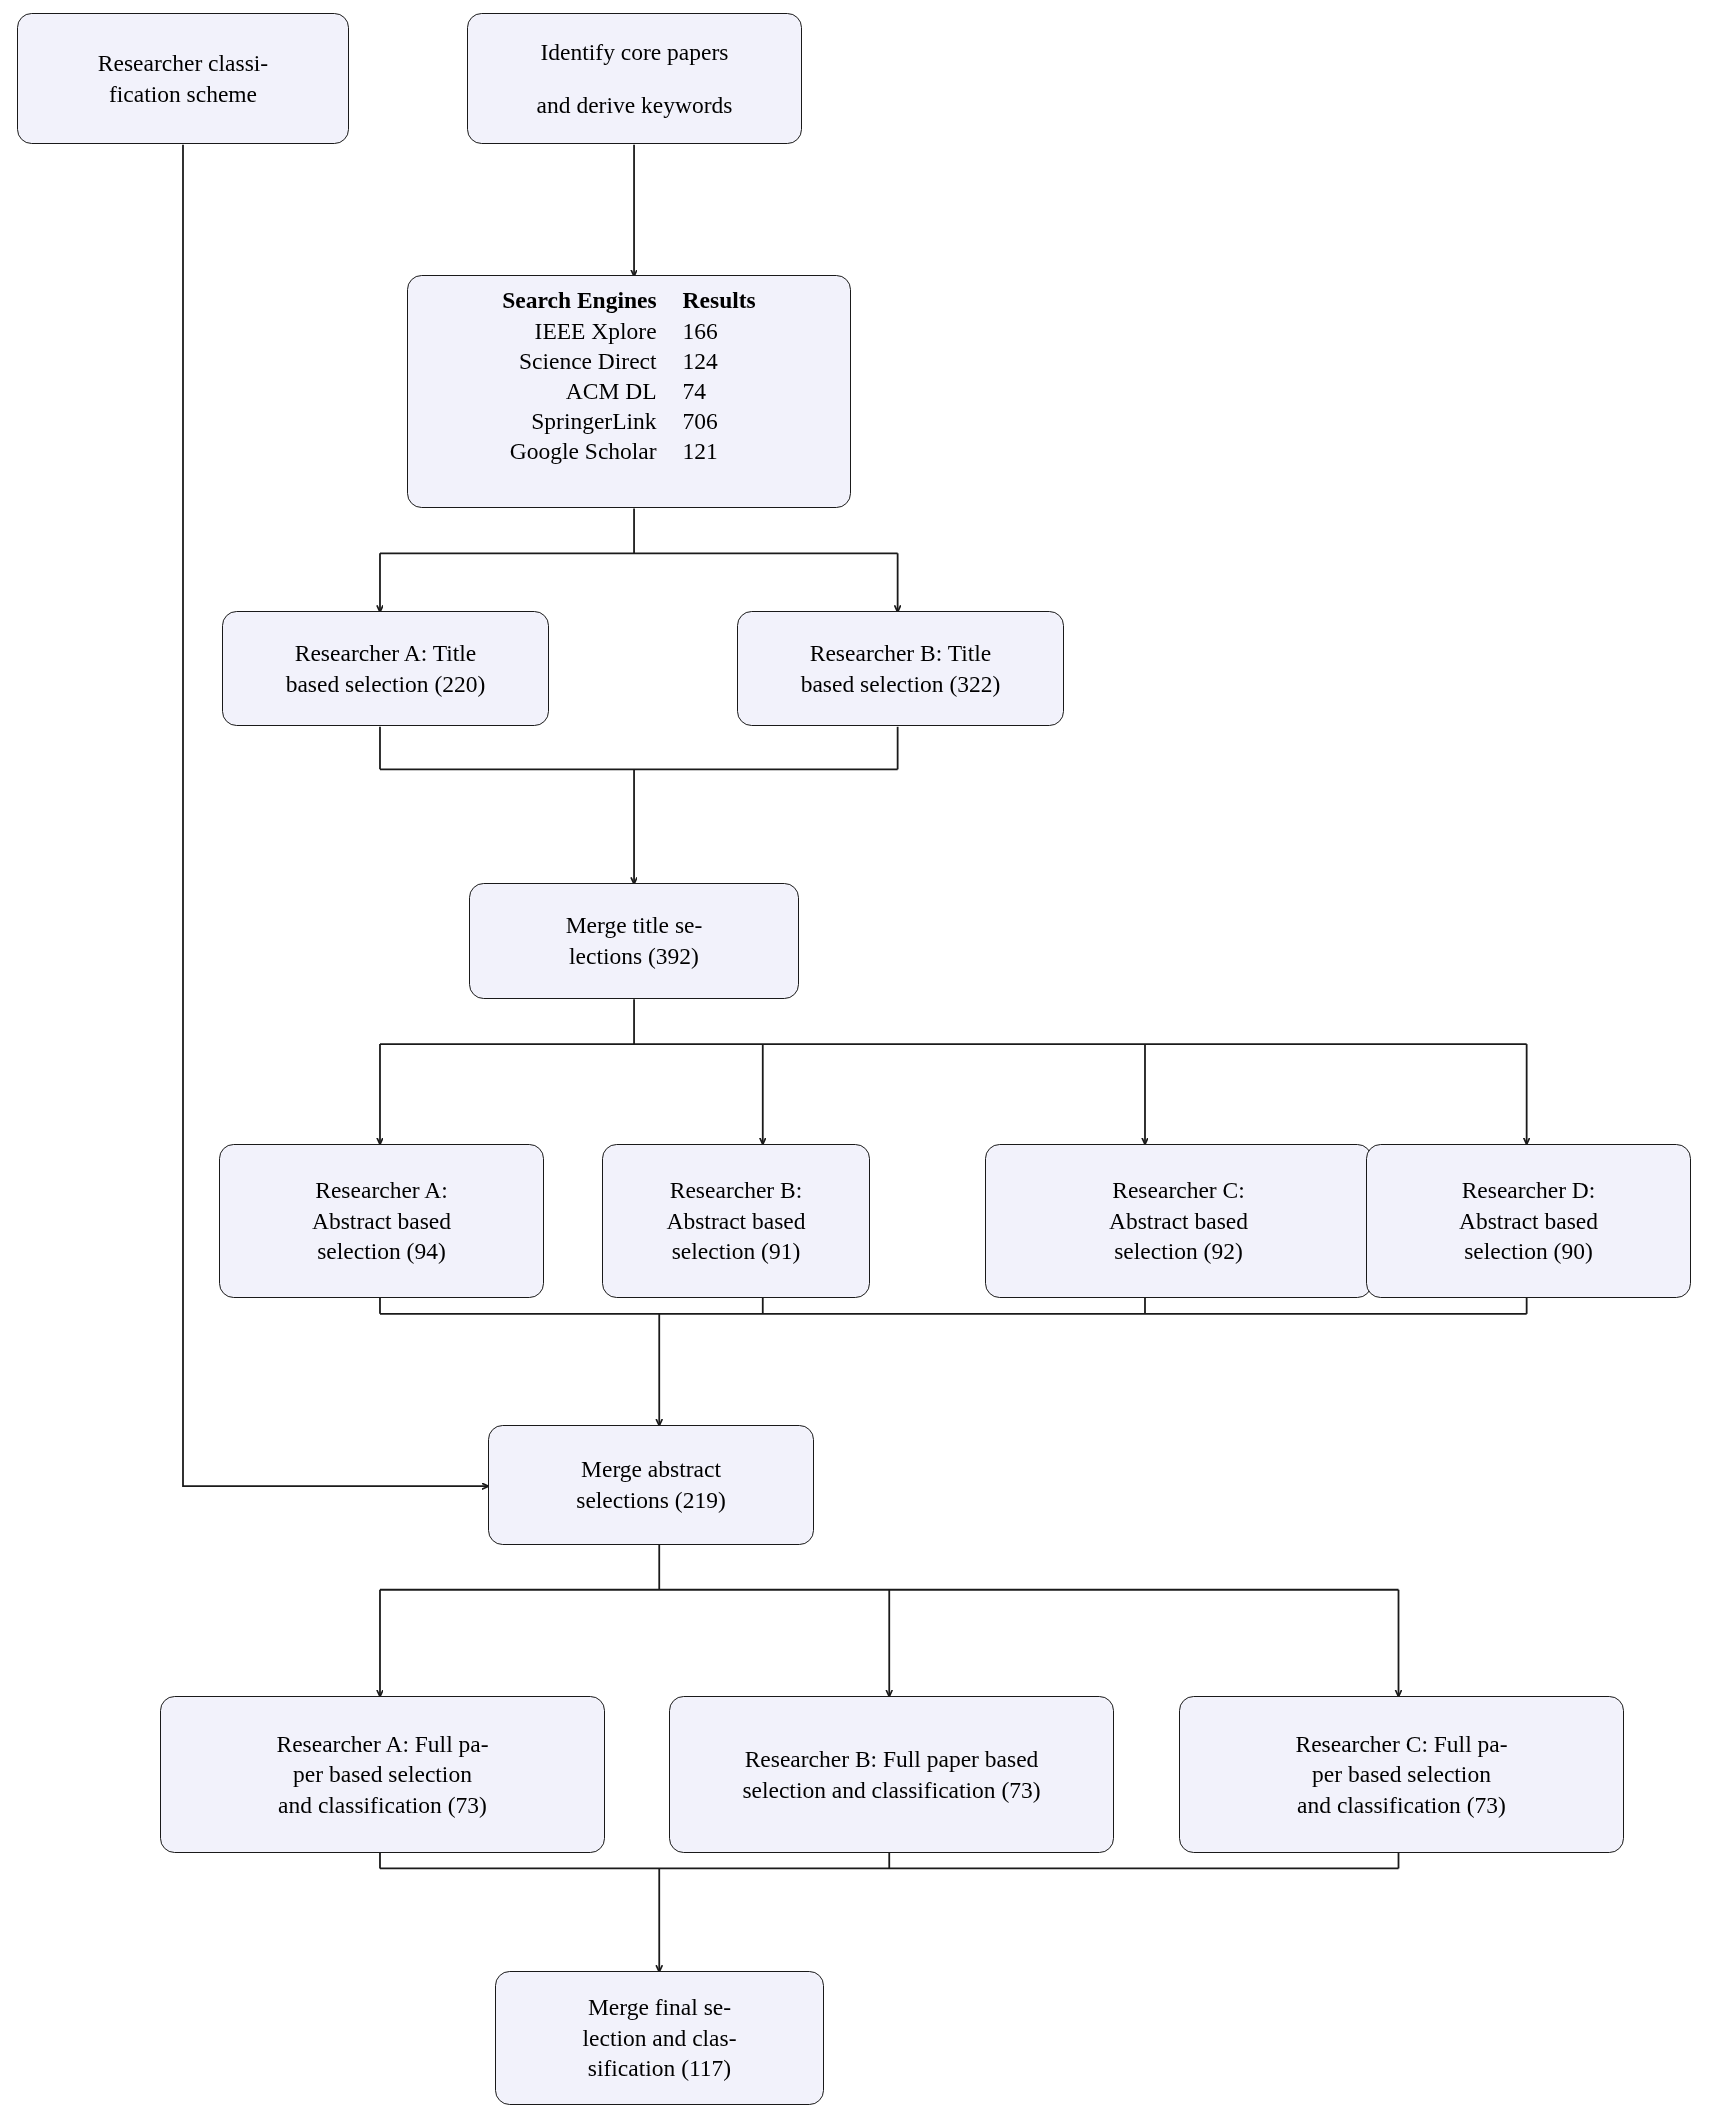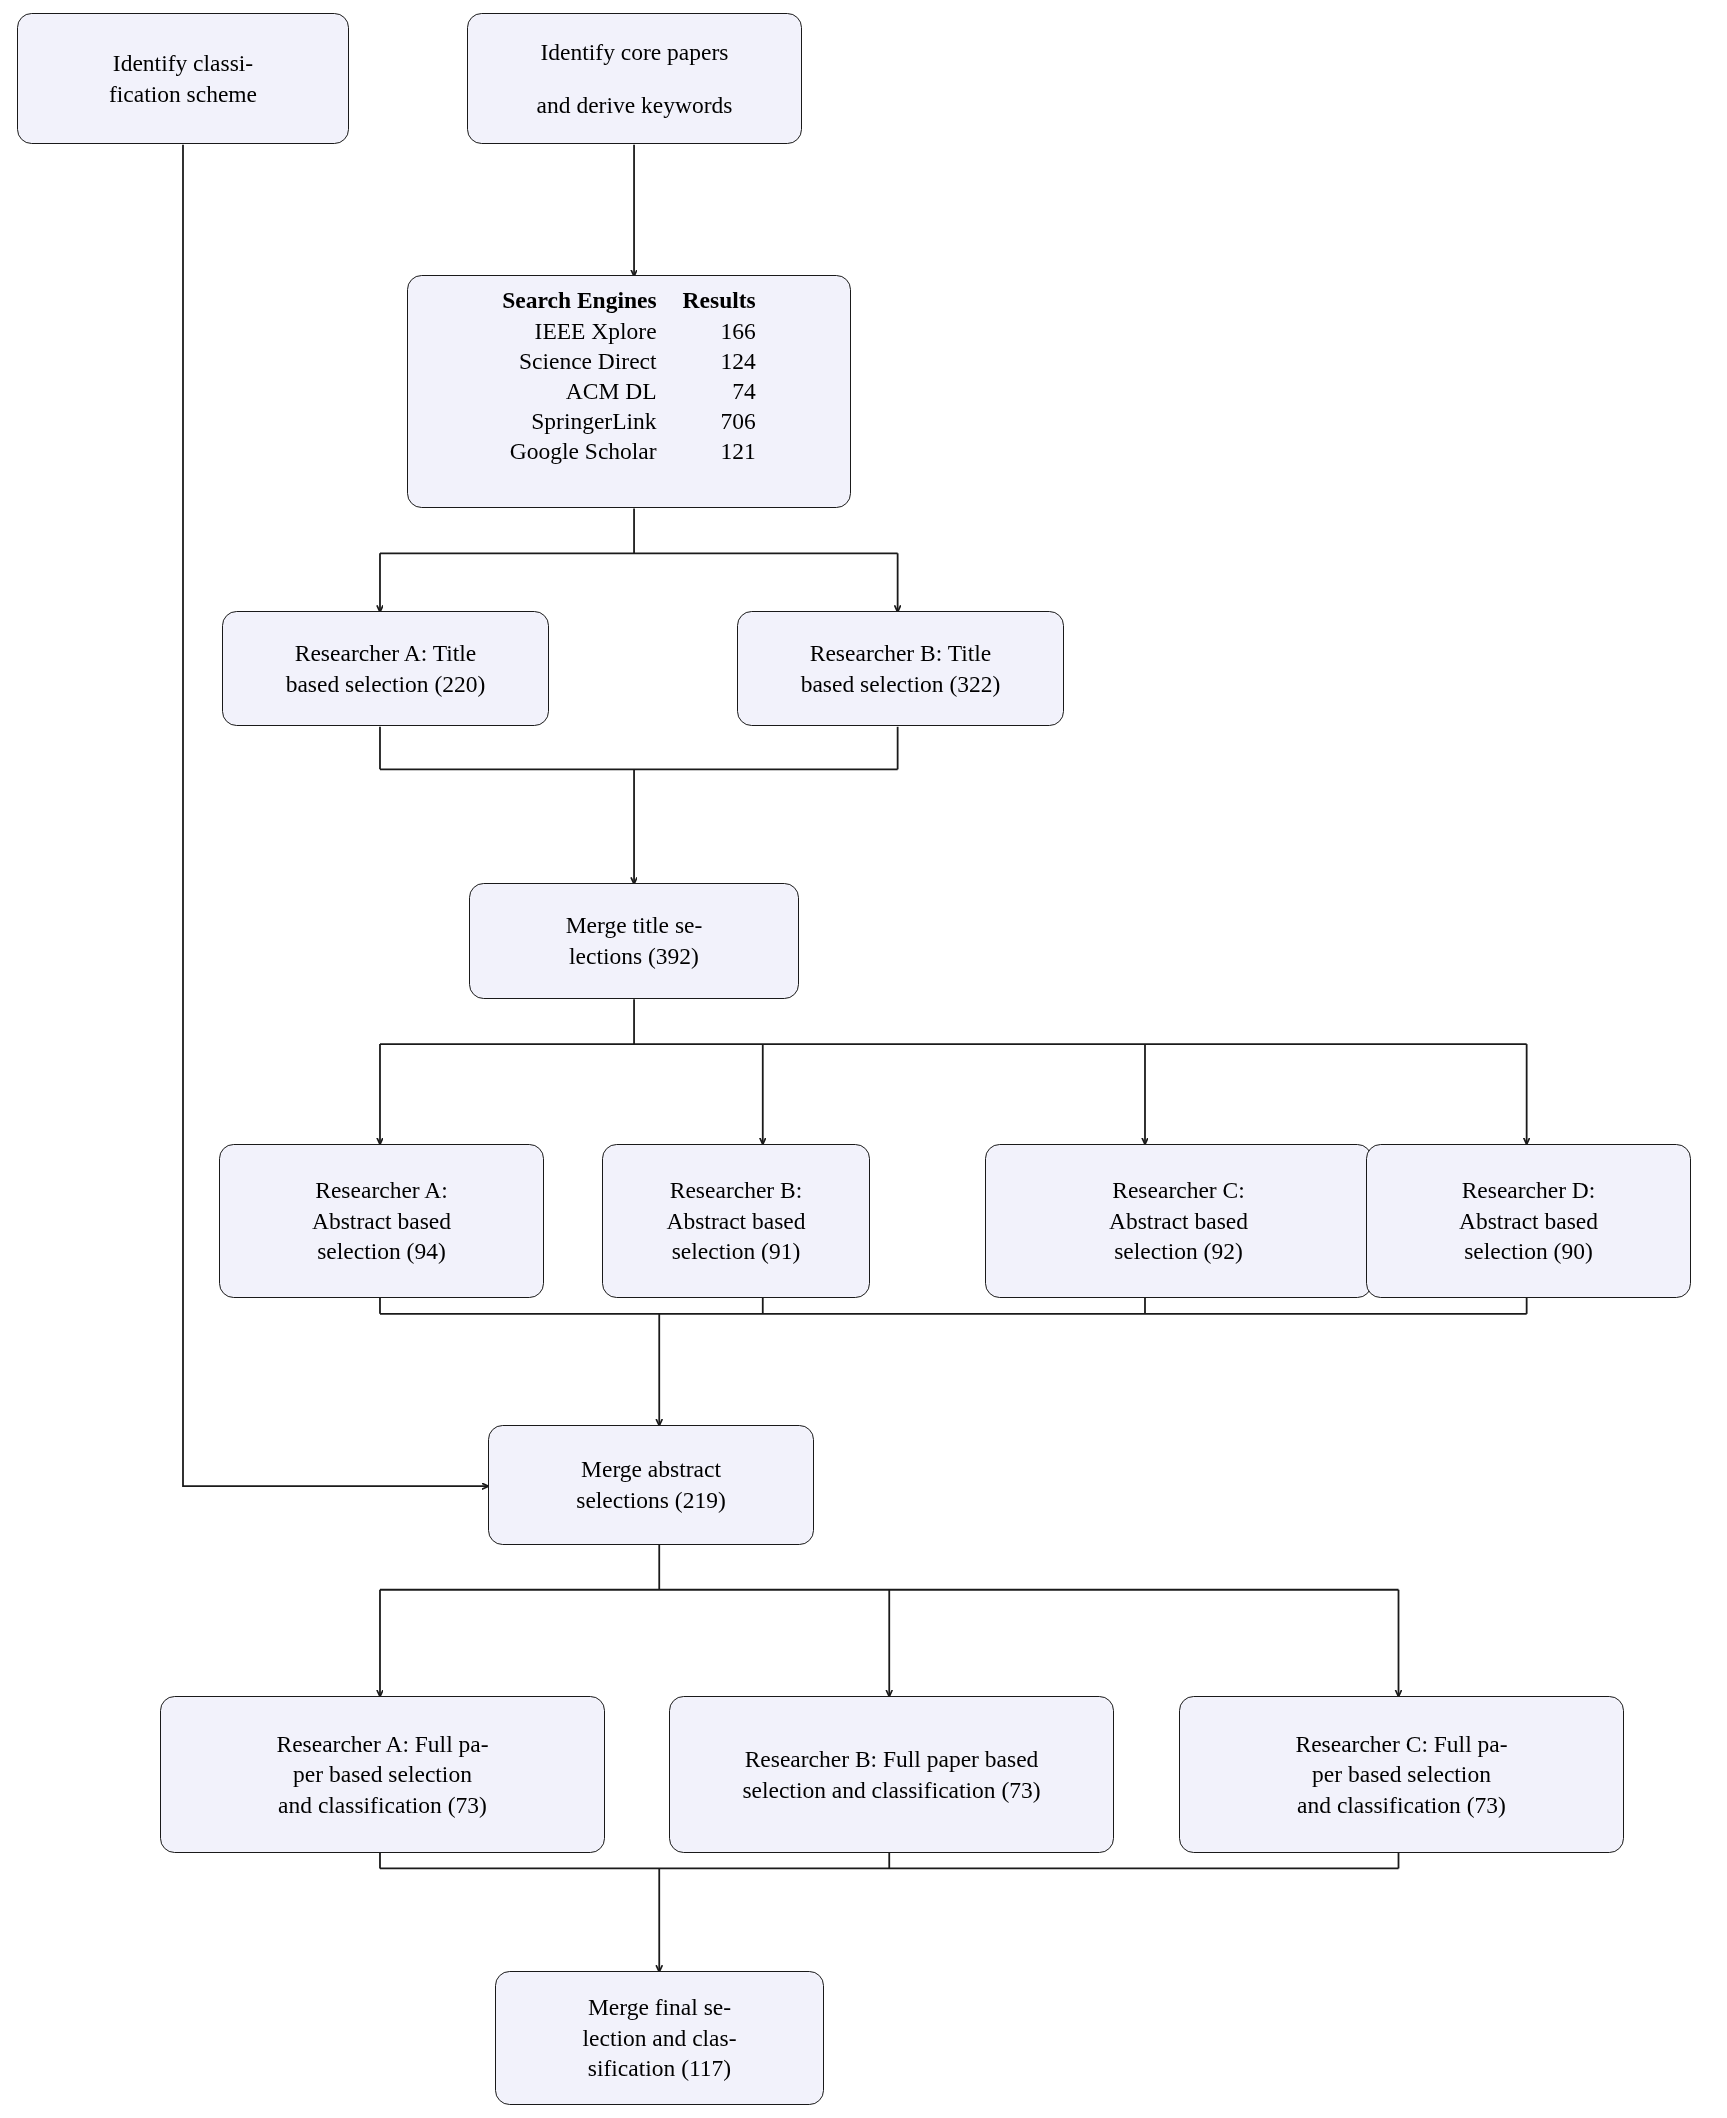"Identify classi-" span.ln { text: Identify -> Researcher }
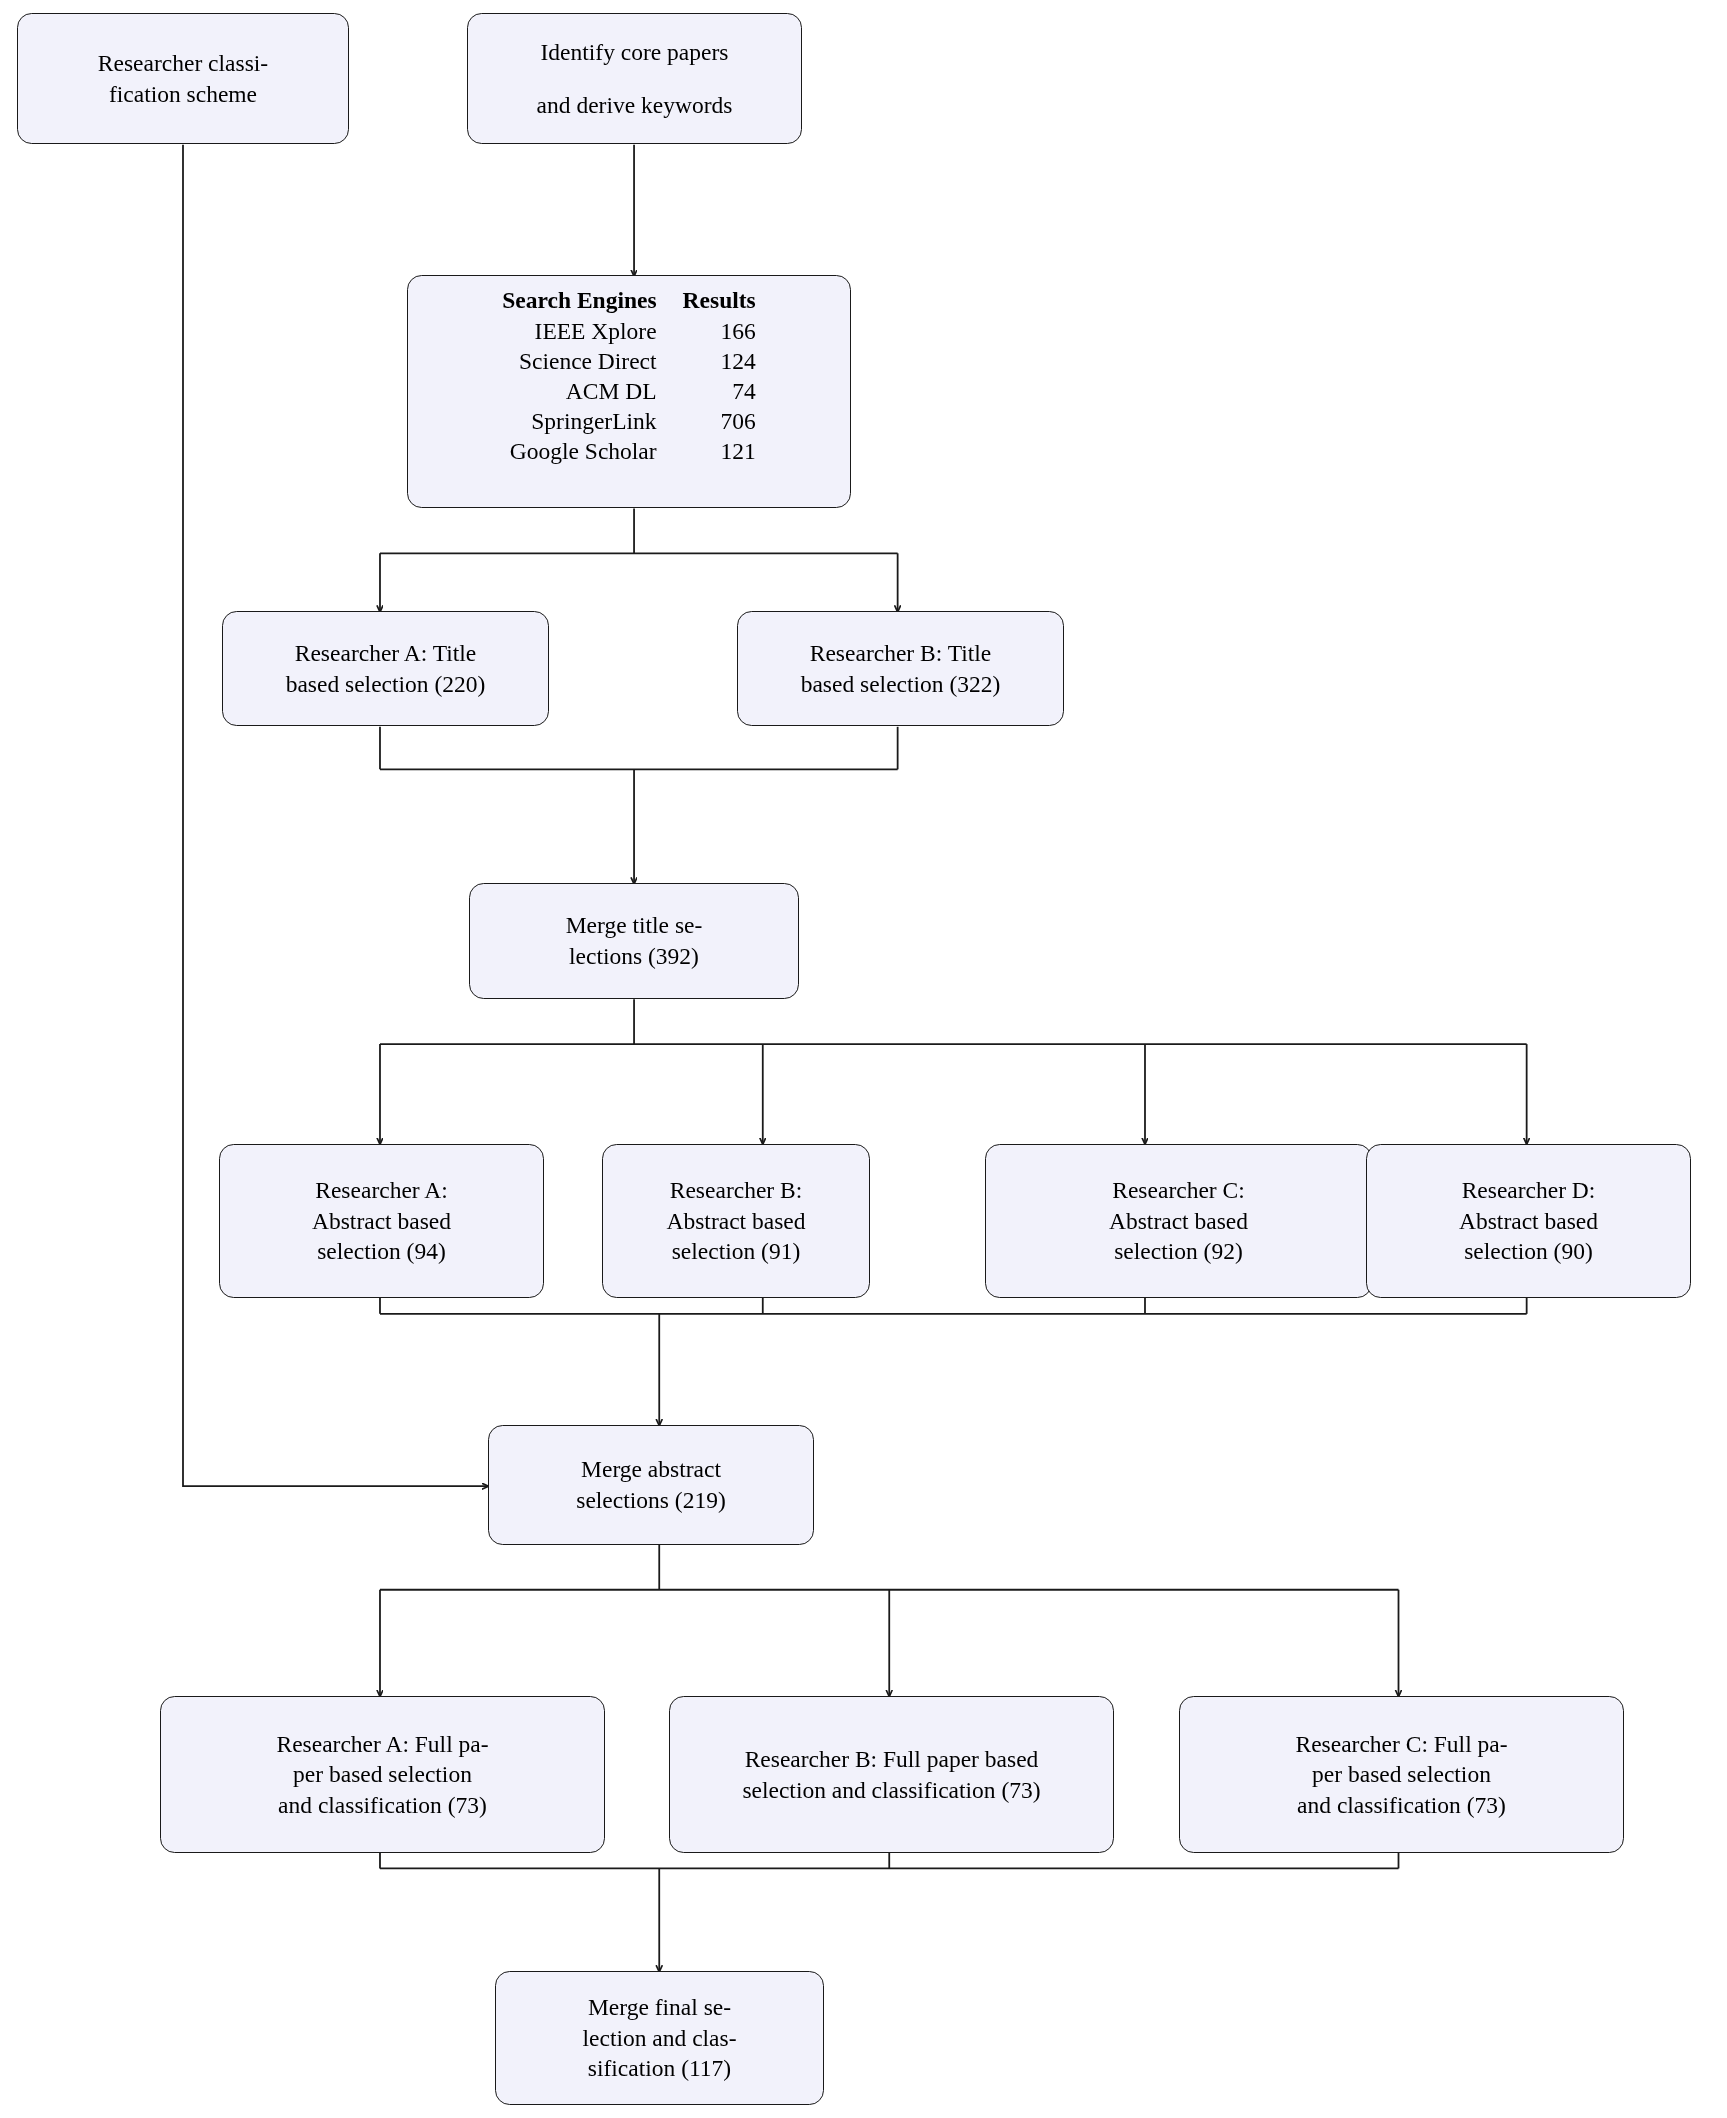"166" .se-table td.col-results { text-align: right -> left }
